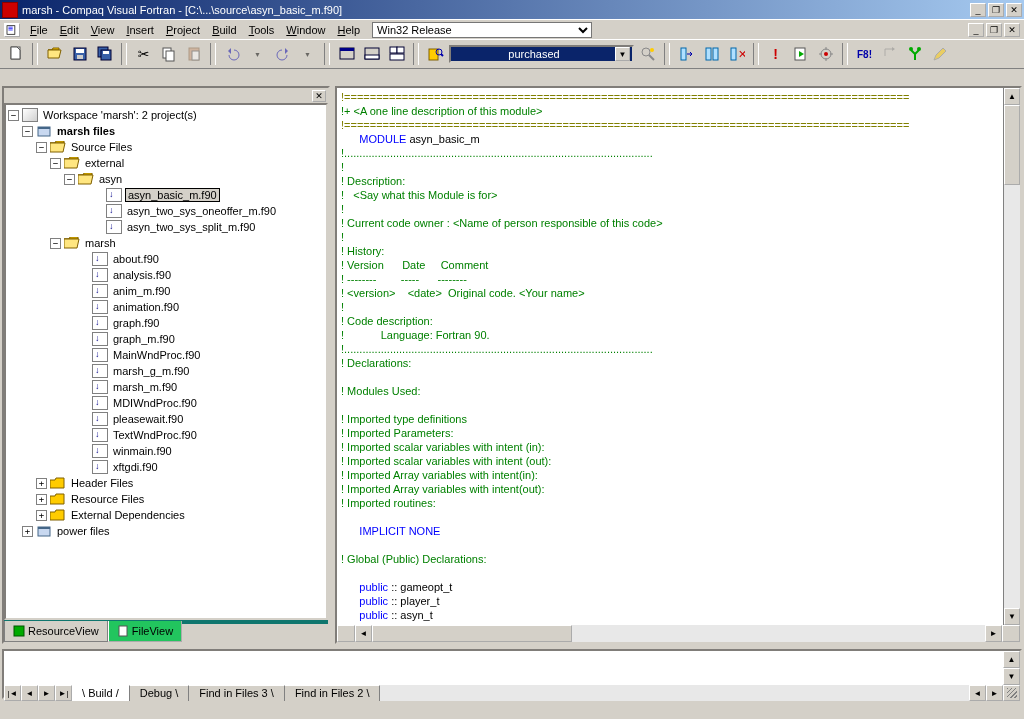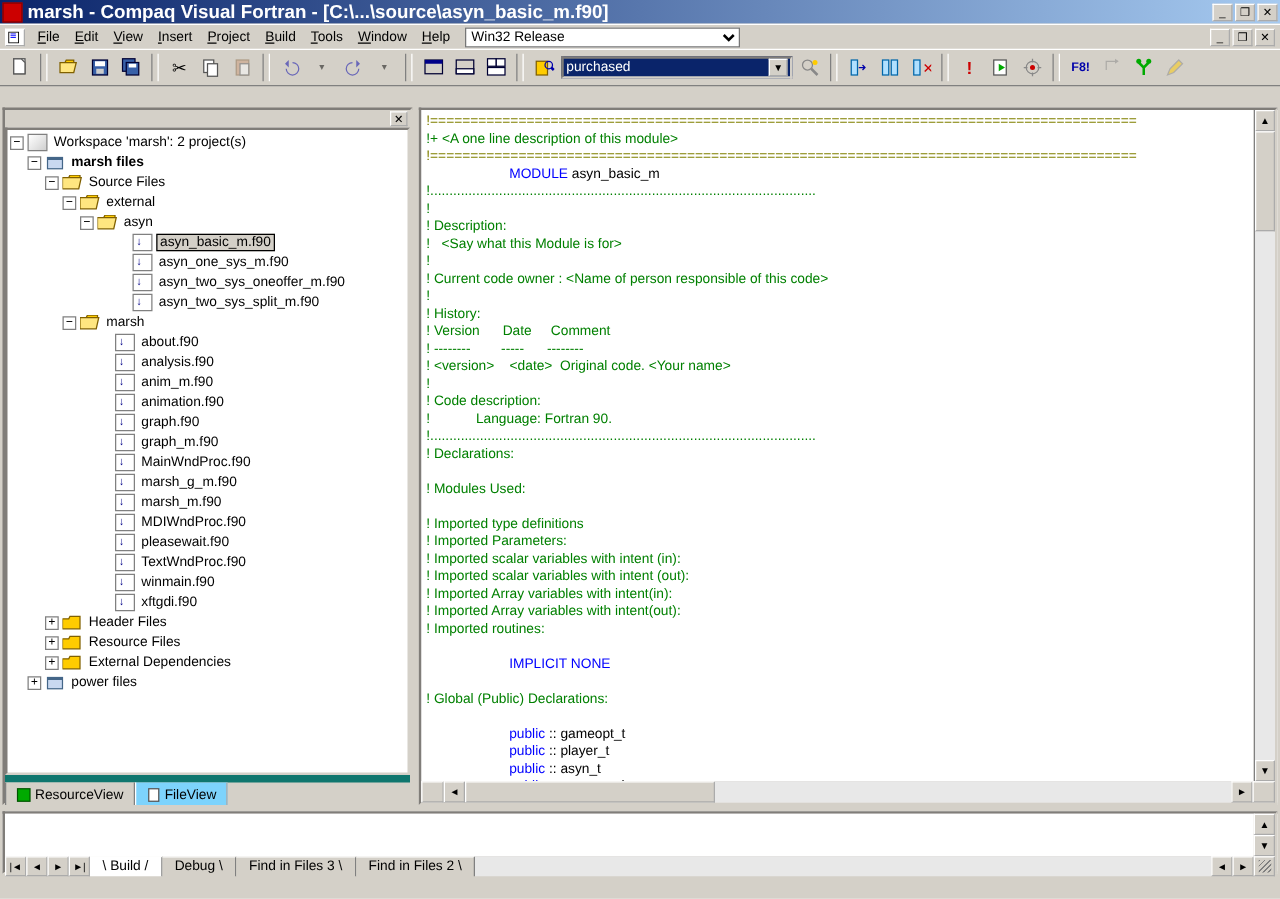"marsh - Compaq Visual Fortran" .titlebar .title { font-size: 15px -> 11px; font-weight: bold -> normal }
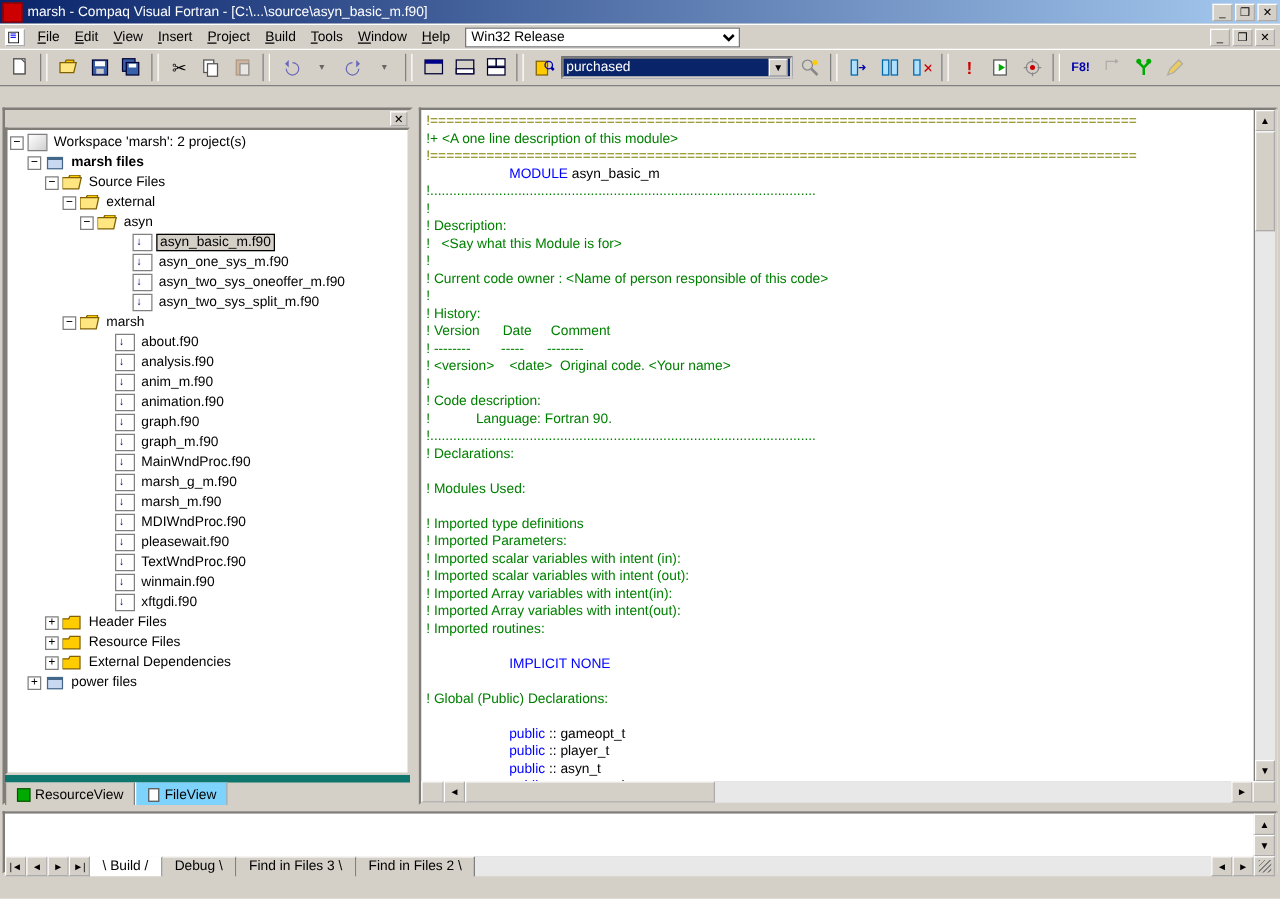"purchased" .toolbar-row .combo span { text-align: none -> center }
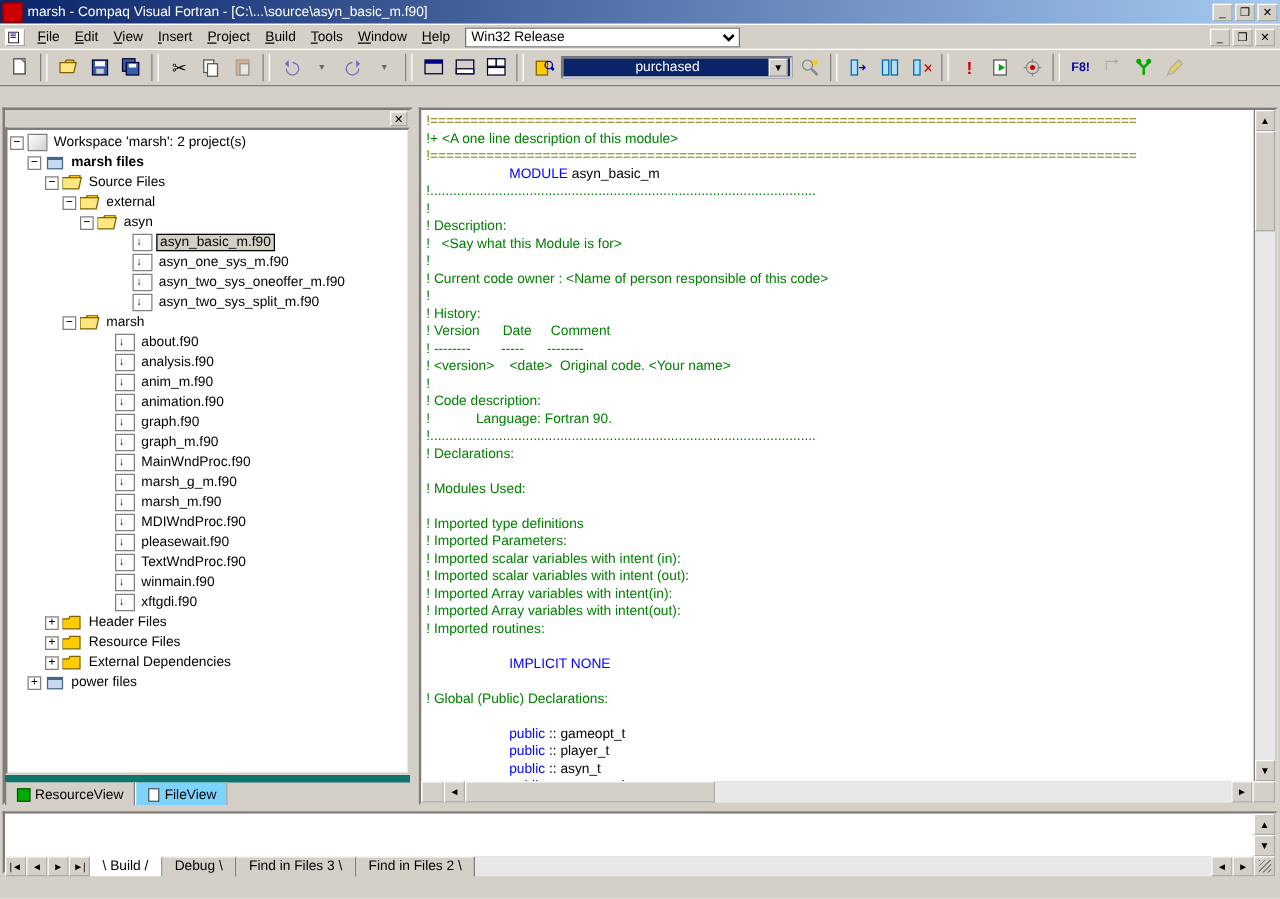"MODULE" .editor-text .c-blue { margin-left: 48px -> none }
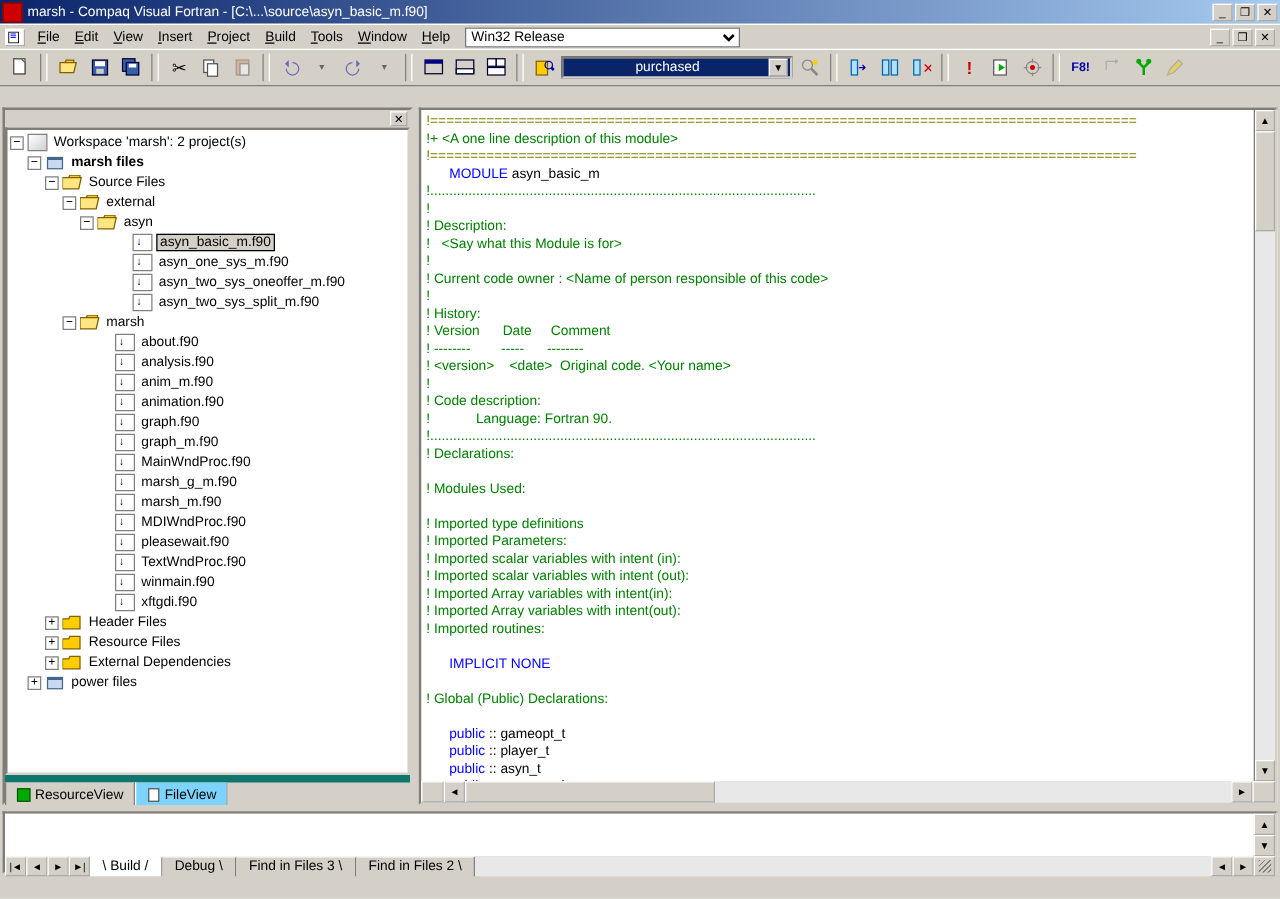"asyn_one_sys_m.f90" div.node { html: <div> <span></span> <span></span> <span></span> <span>asyn_one_sys_m.f90</span> </div> -> none }
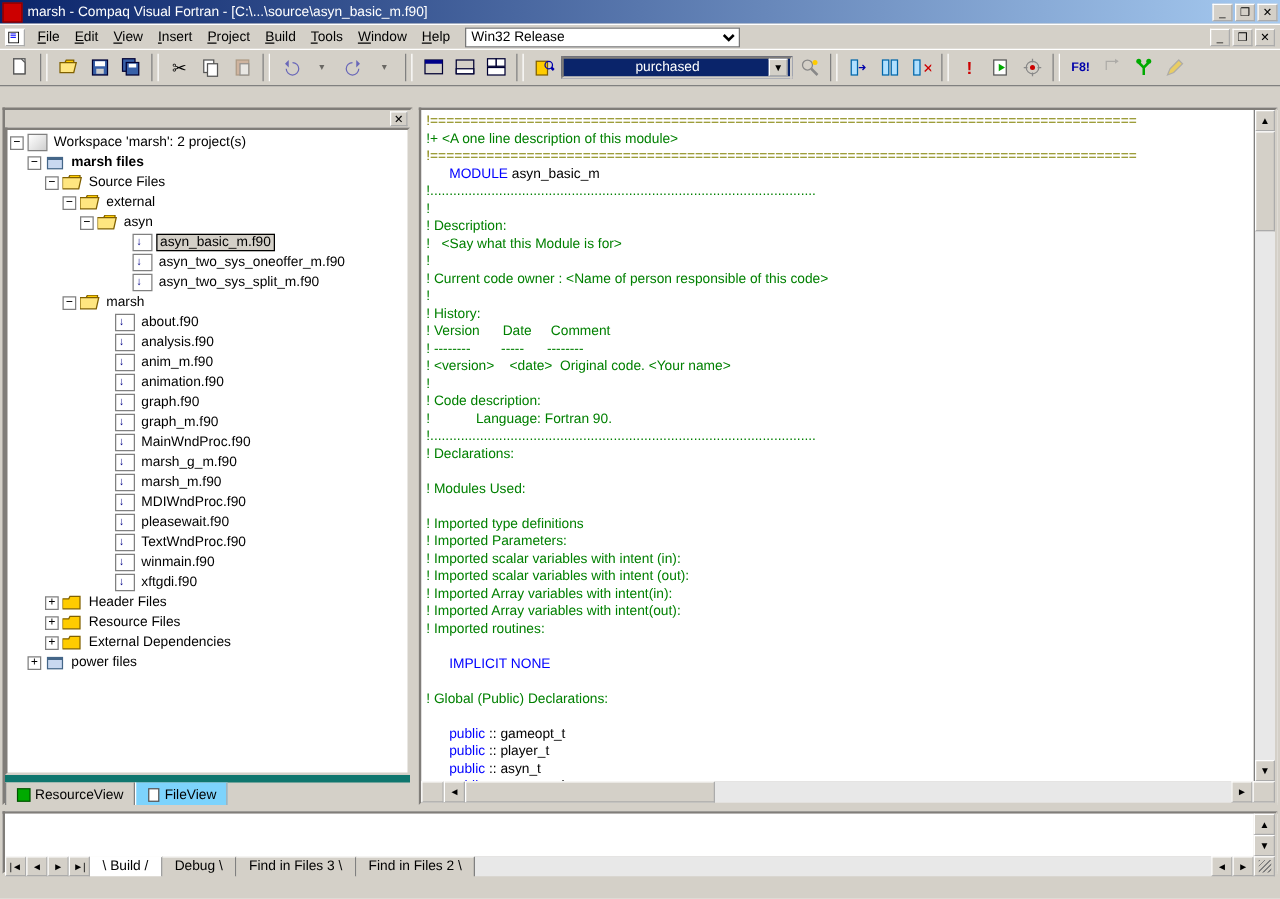"ResourceView" .tabs { align-items: flex-start -> flex-end; border-top: 6px solid #0f766e -> 4px solid #0f766e }
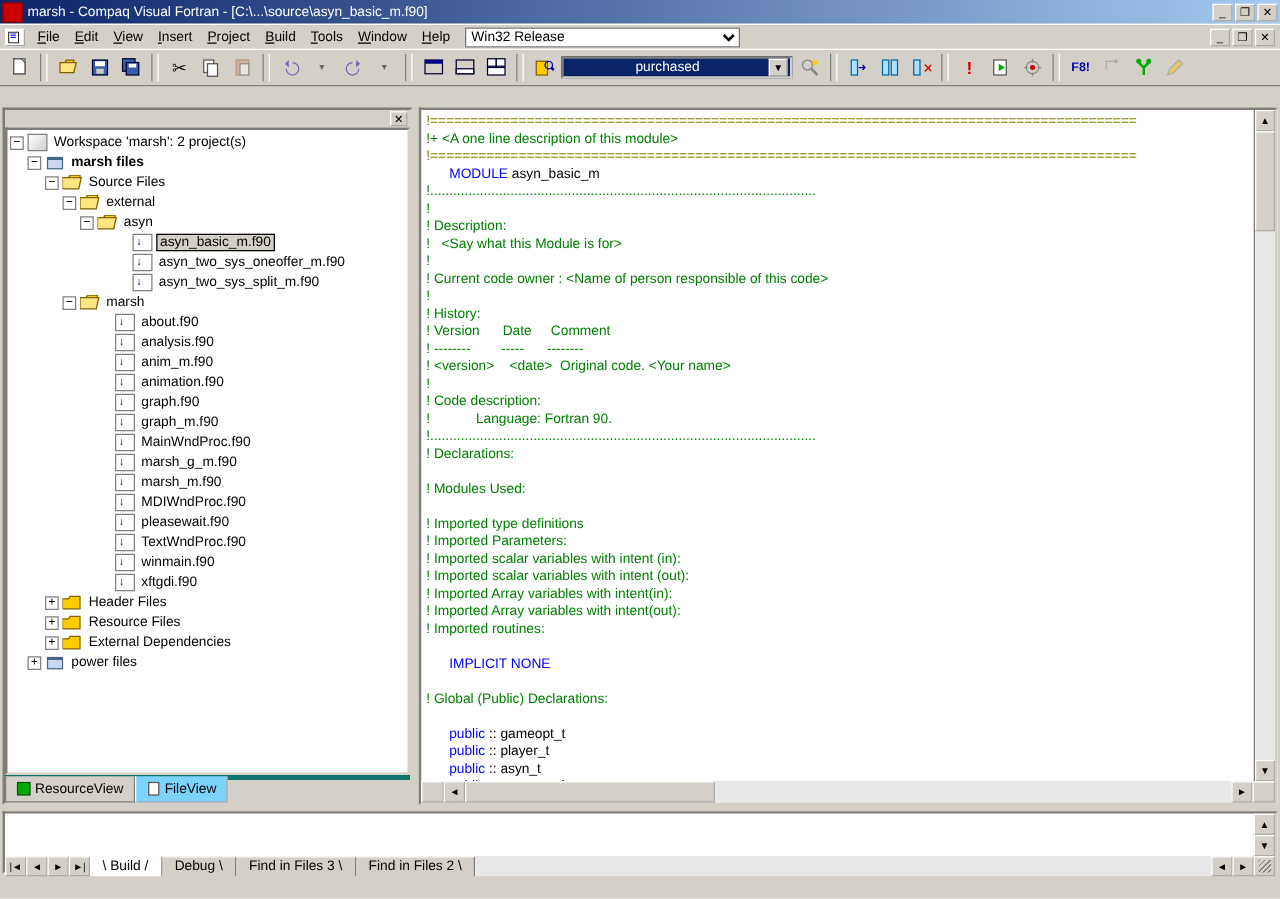"FileView" .tabs .tab { background: #7dd3fc -> #22c55e }
